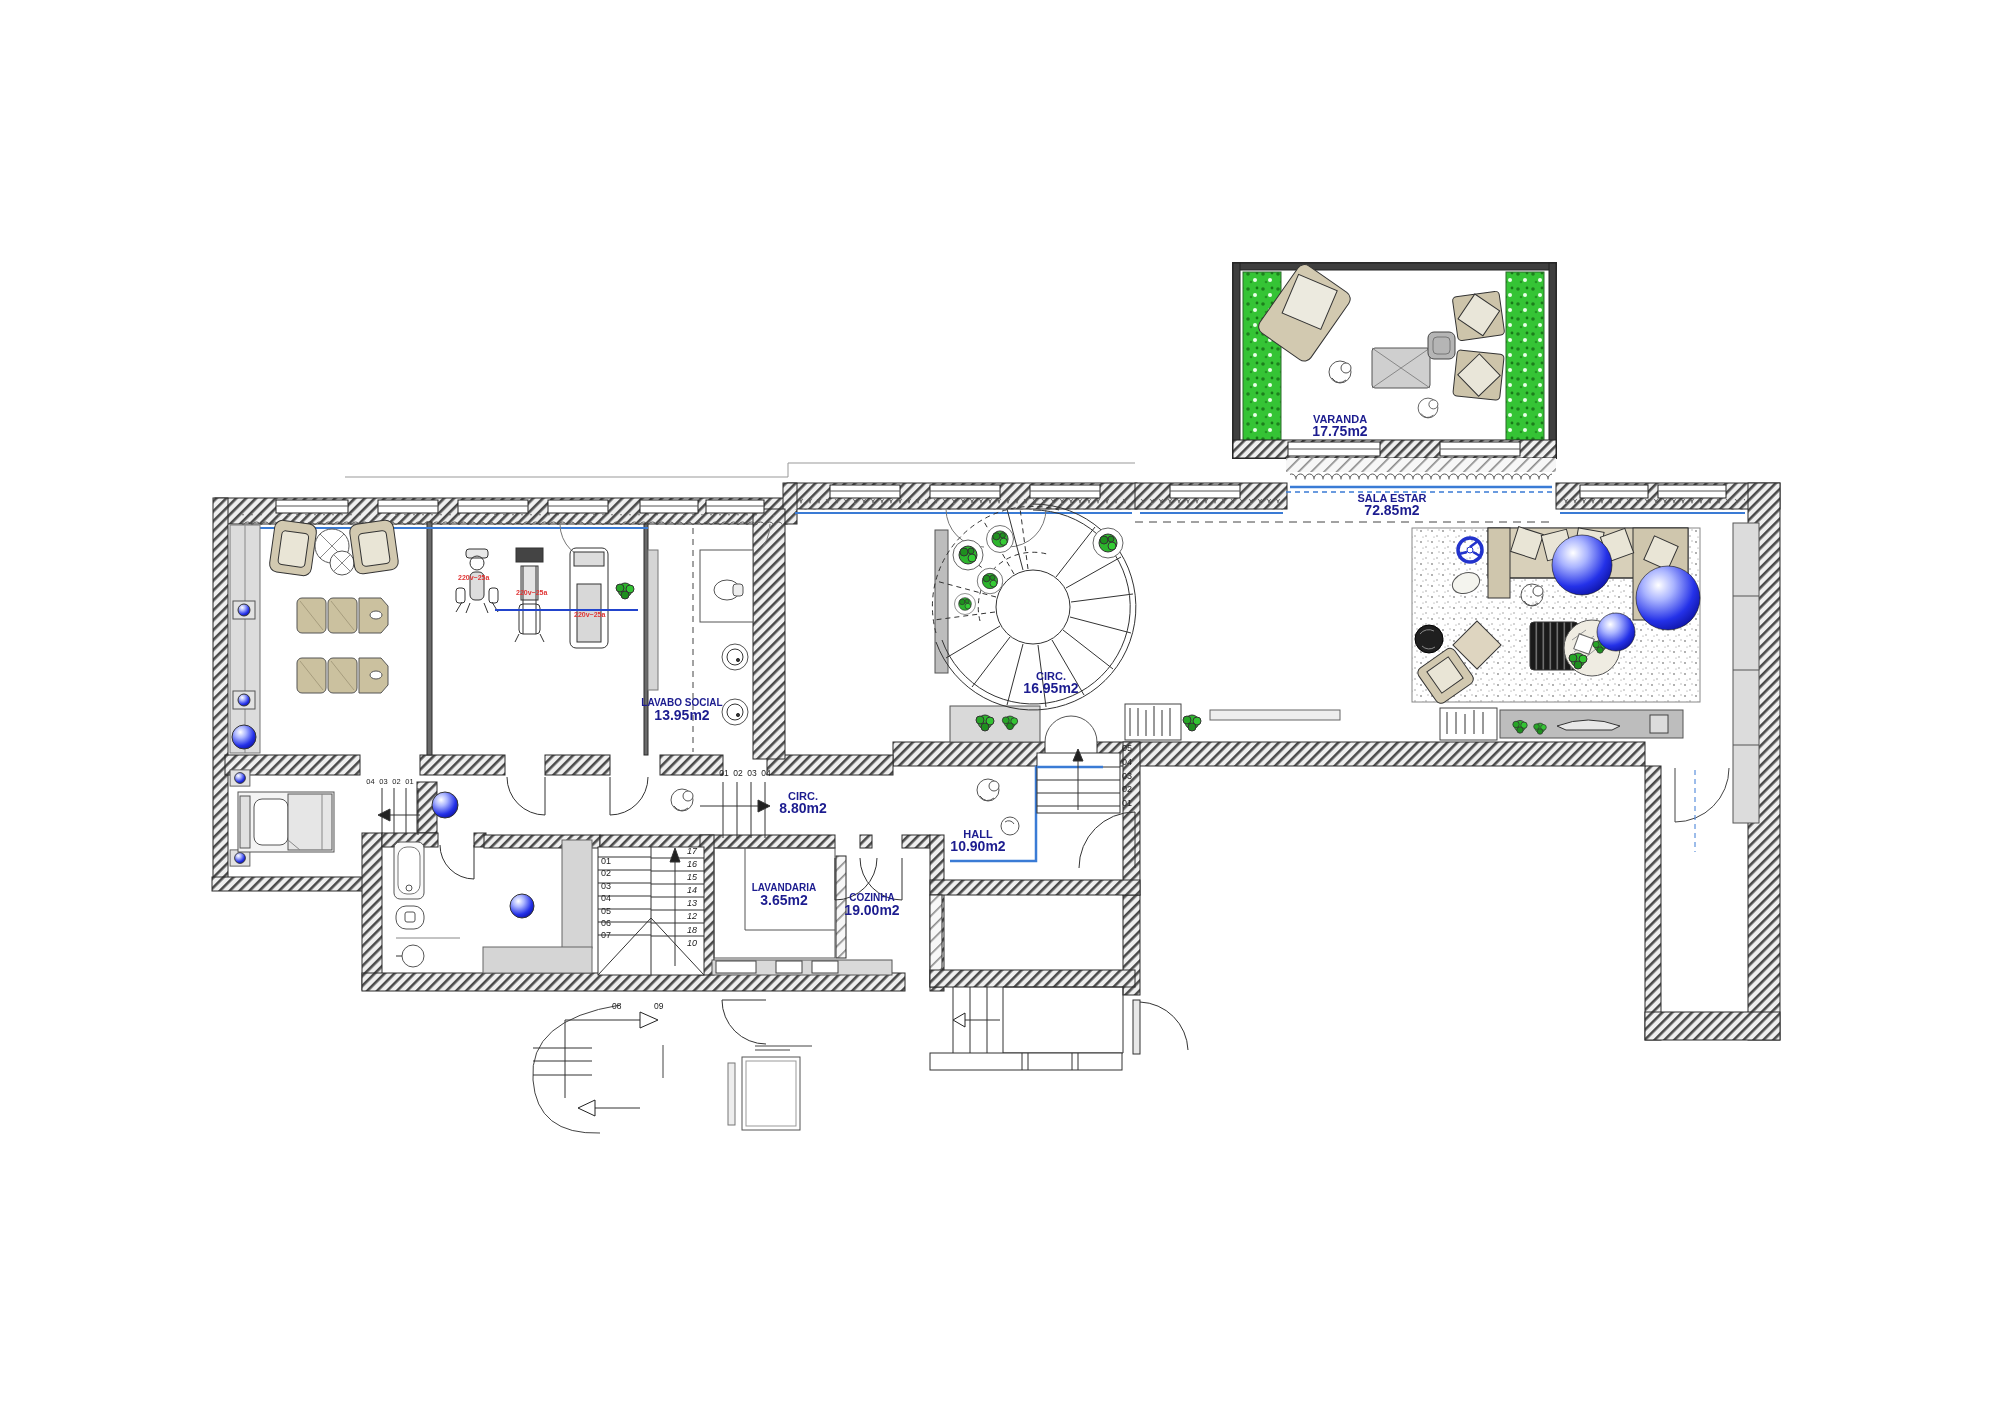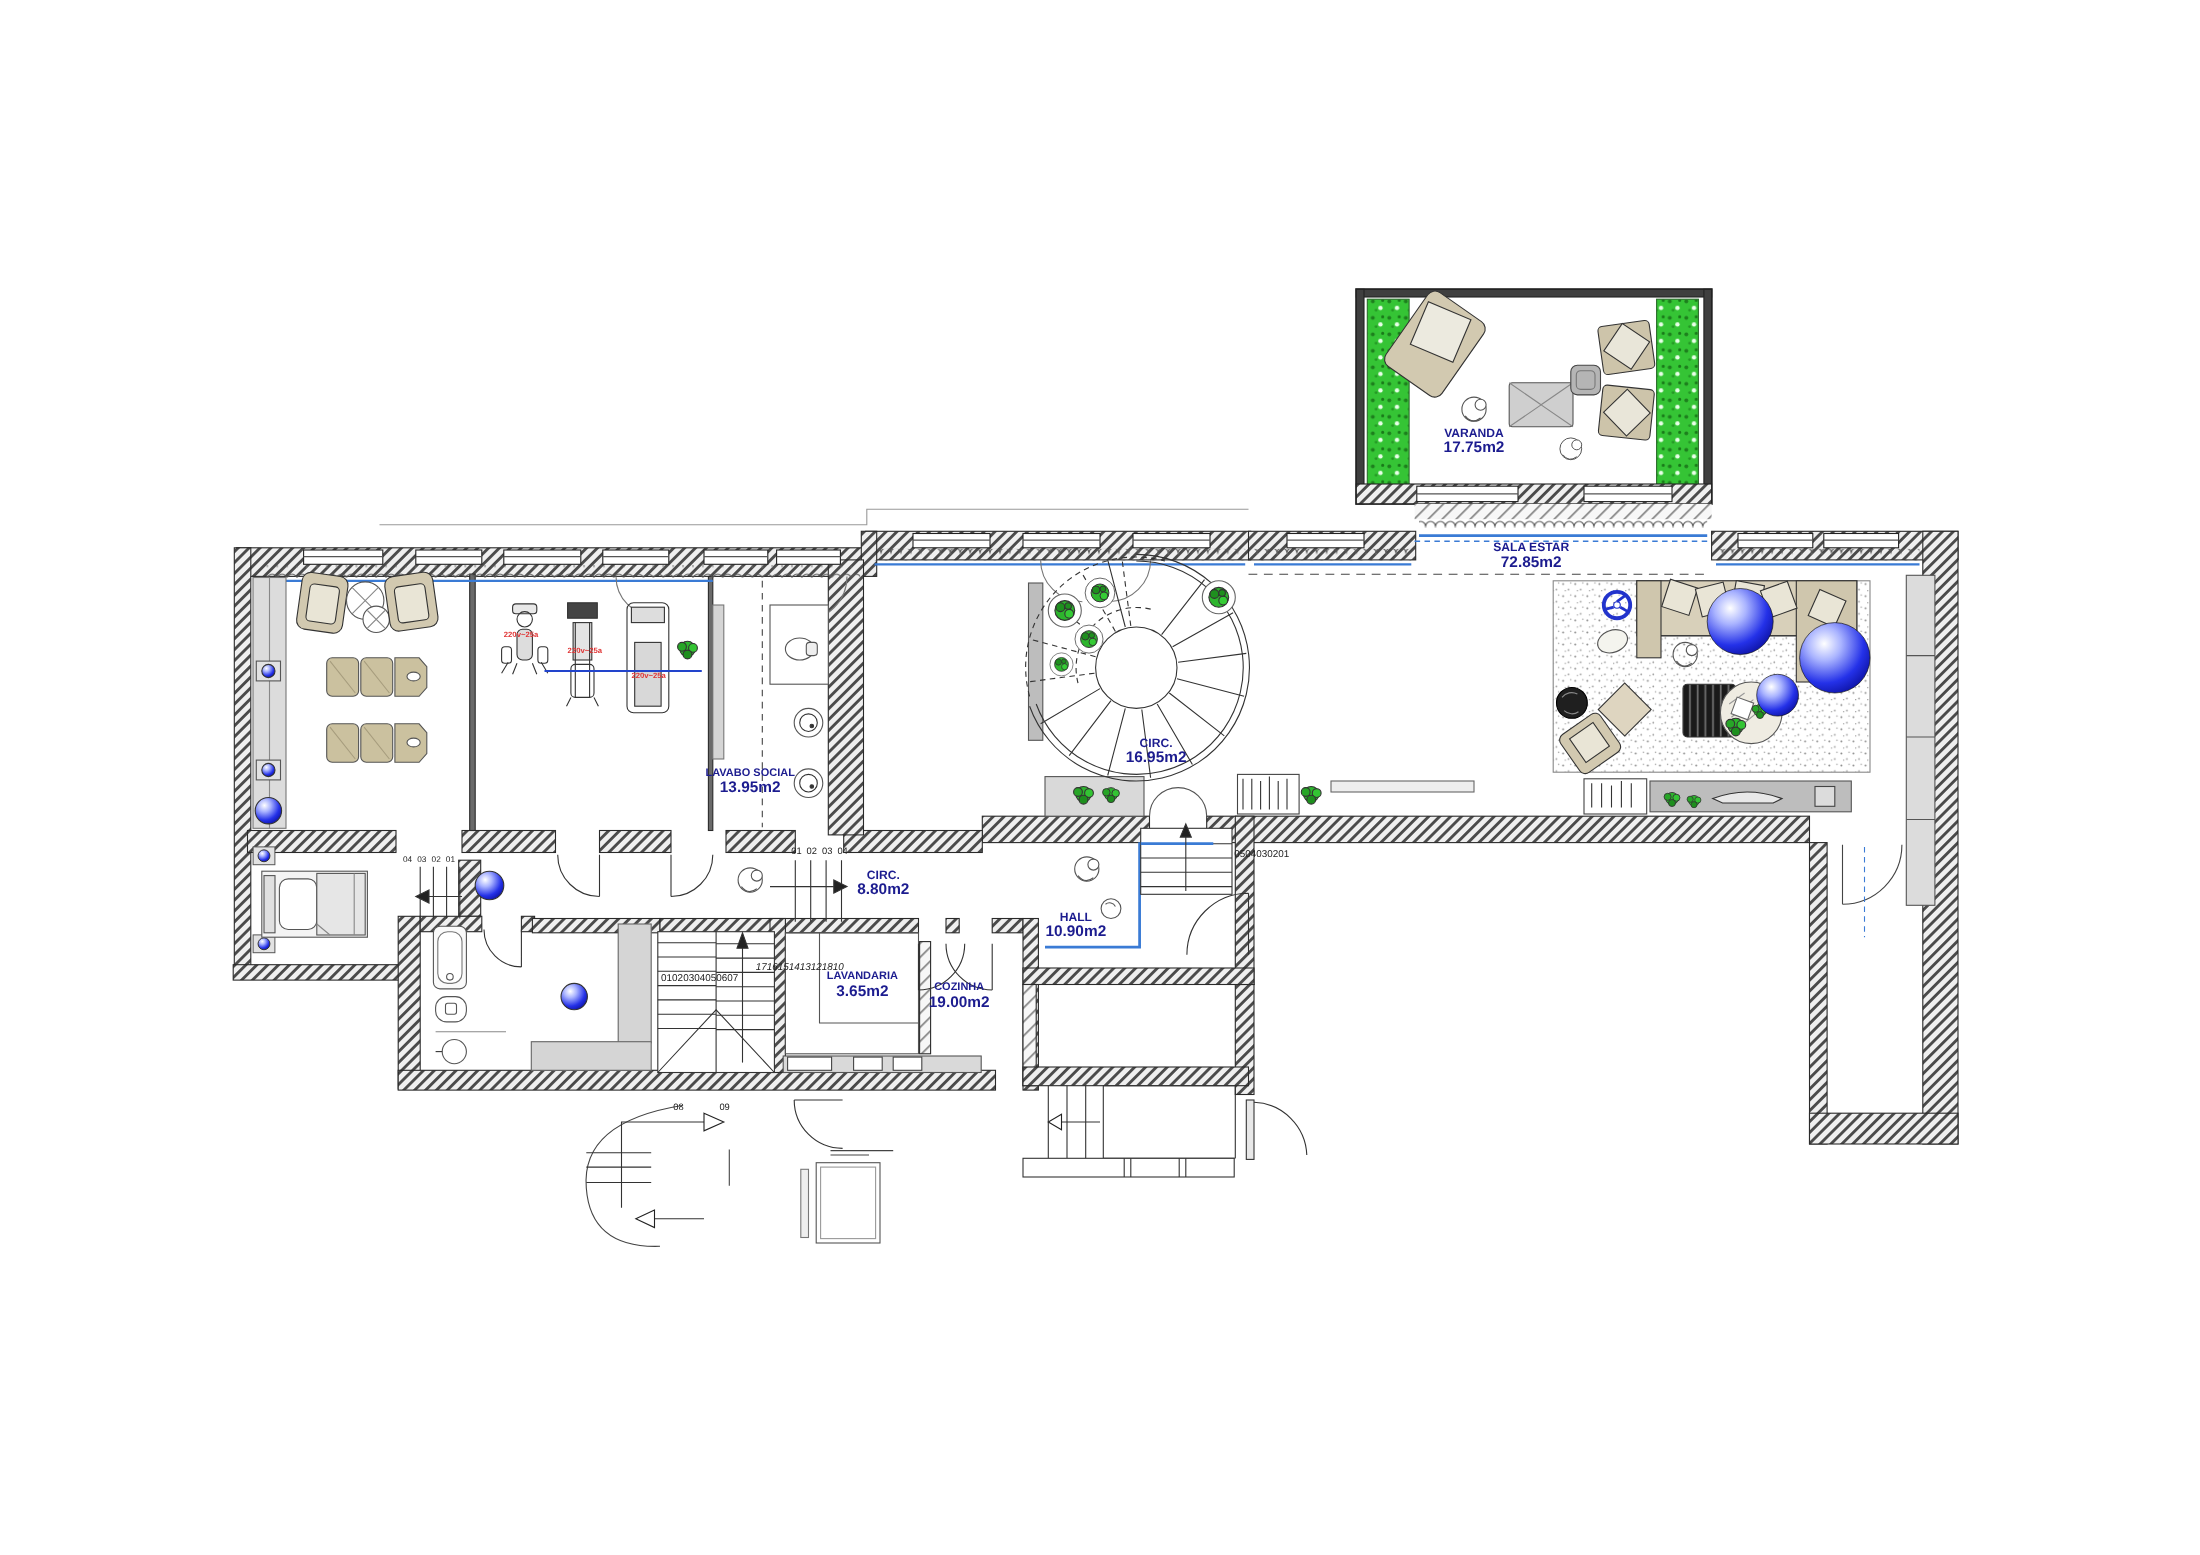"VARANDA" div.room-label { top: 388px -> 413px }
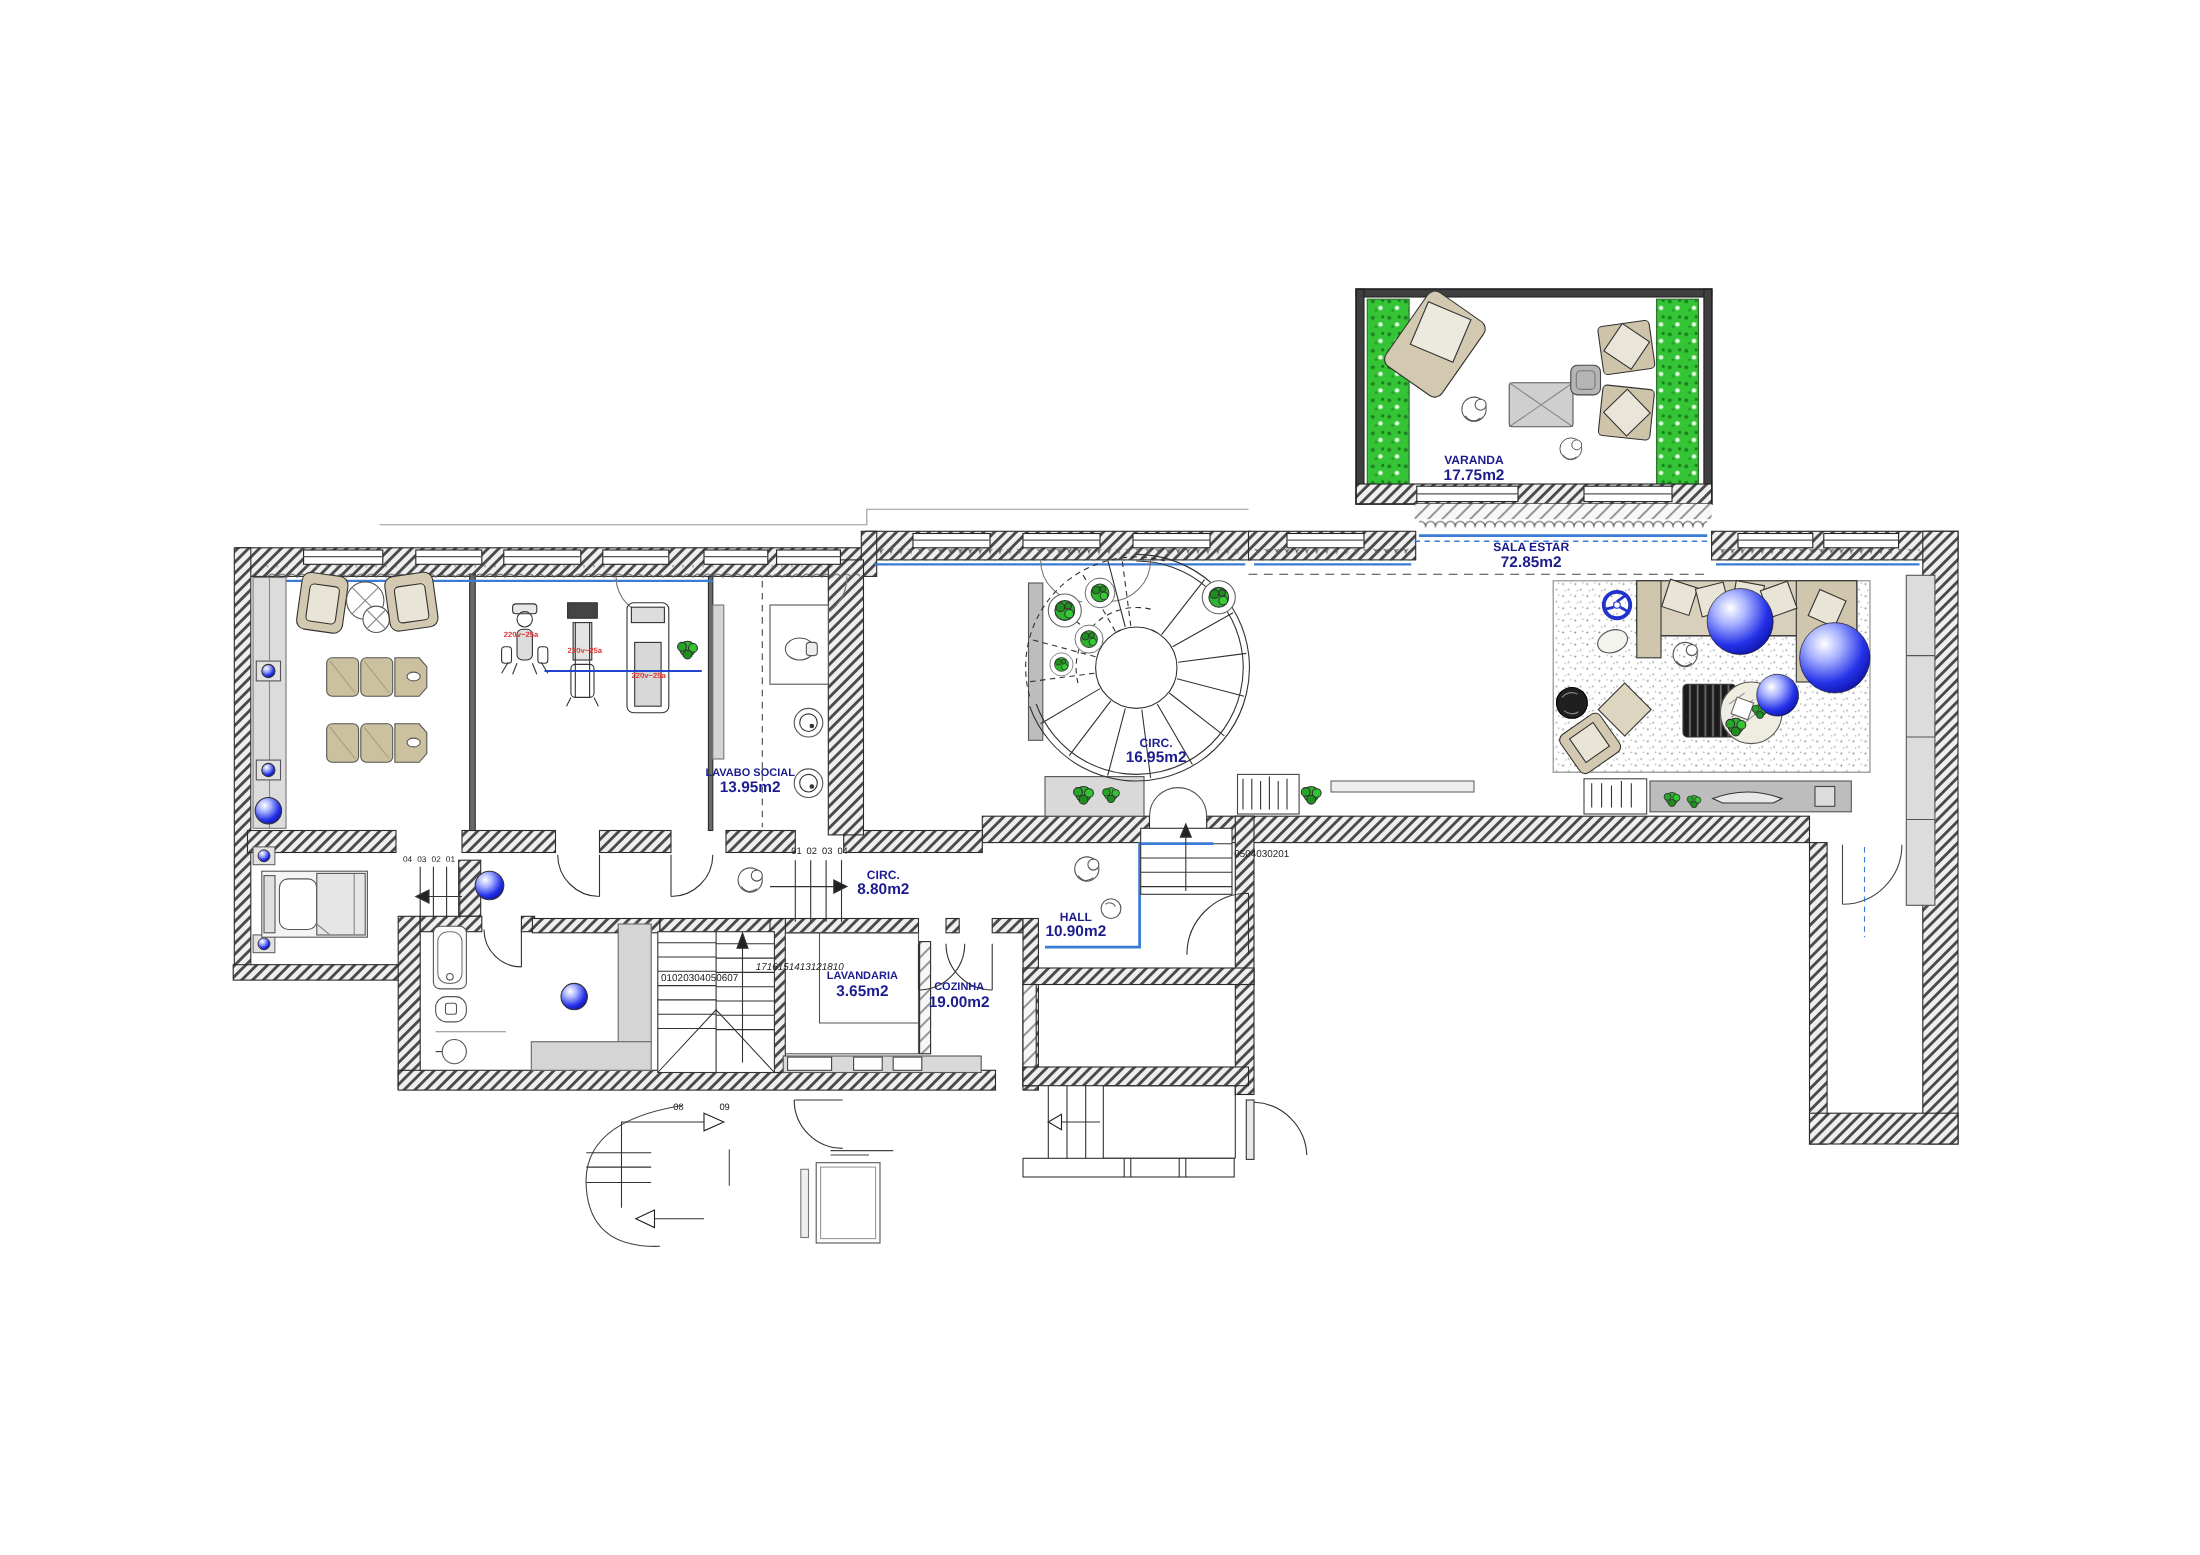"05" .v-nums { flex-direction: row -> column; margin-top: 28px -> none }
